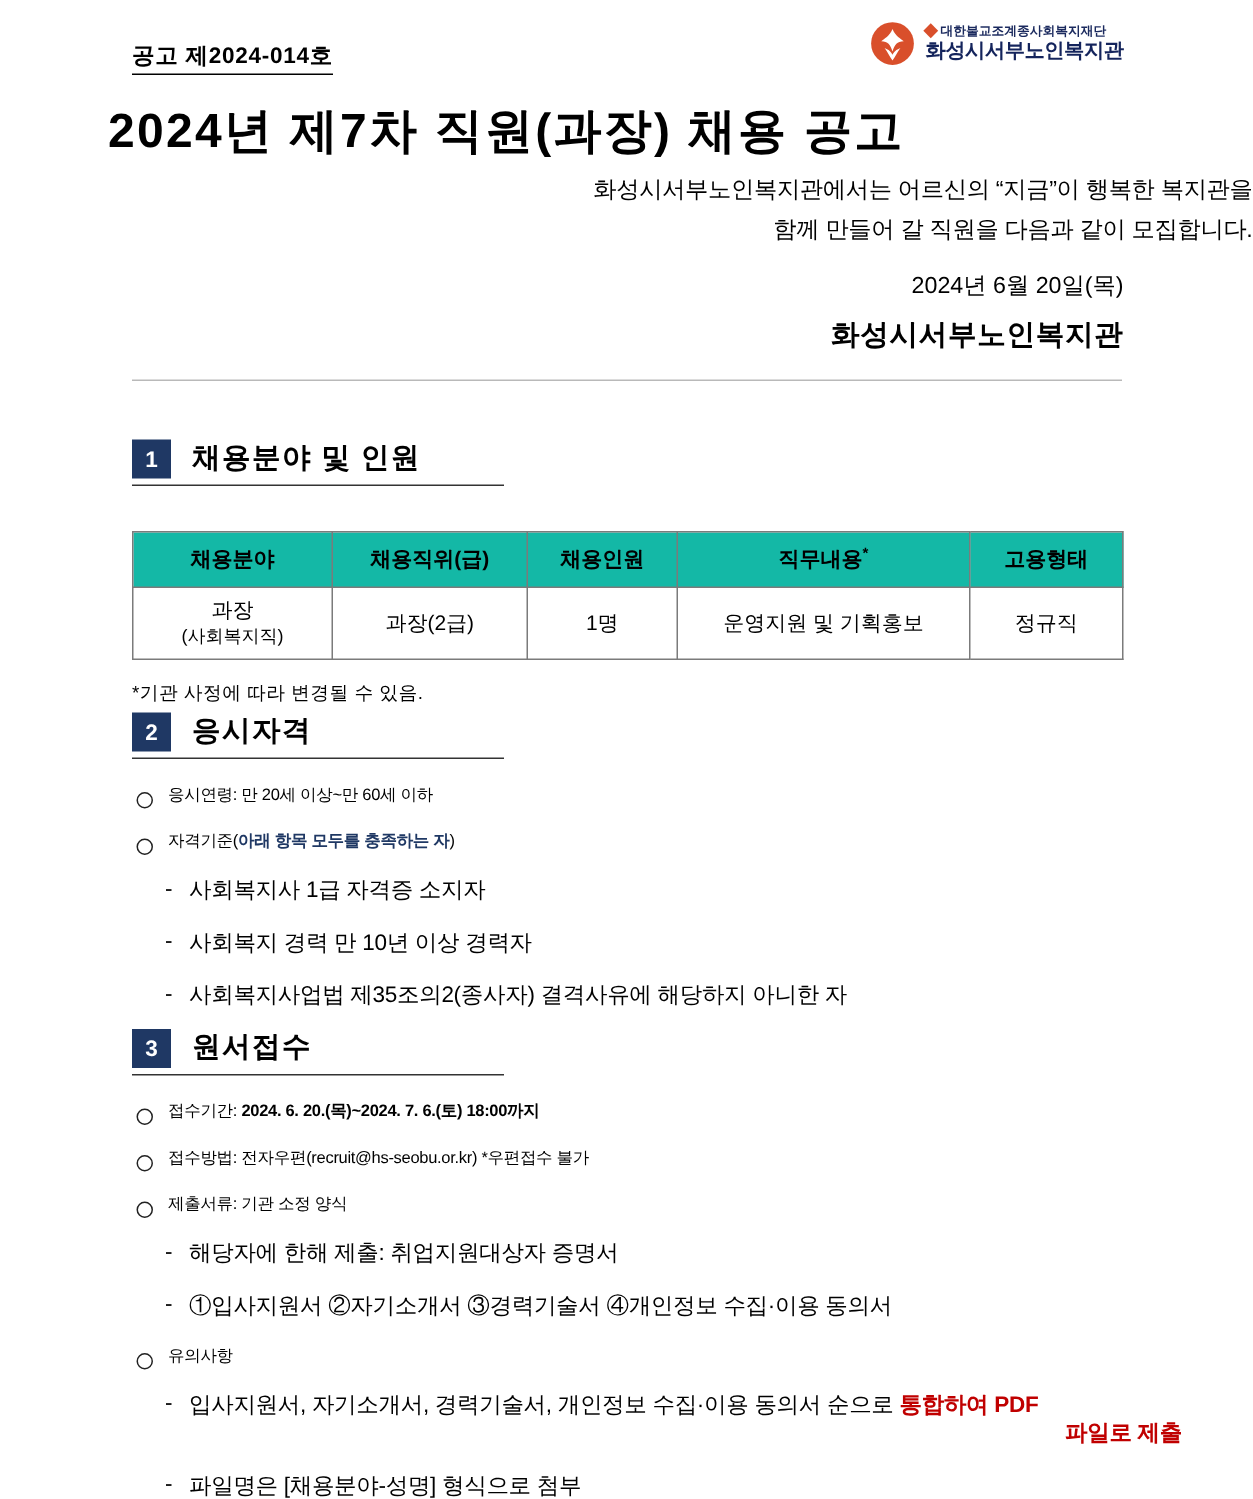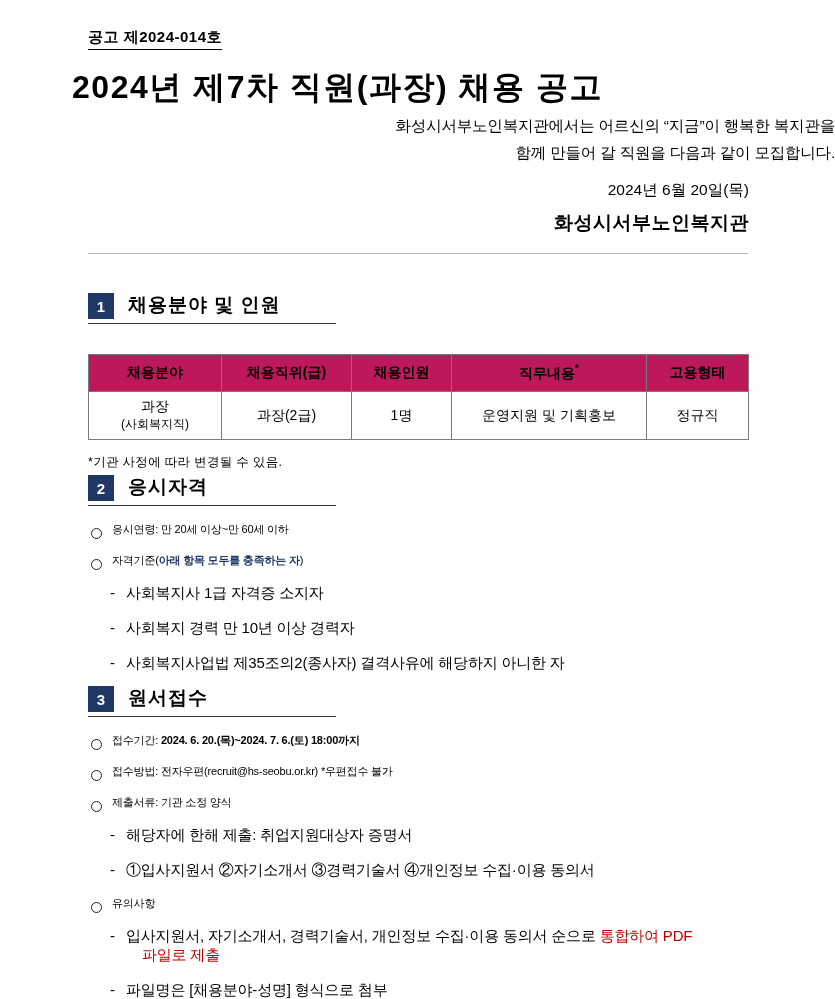"대한불교조계종사회복지재단" div.logo-block { html: none -> <div> <svg> <circle></circle> <path></path> <path></path> </svg> <div> <div> <span></span> <span>대한불교조계종사회복지재단</span> </div> <div>화성시서부노인복지관</div> </div> </div> }
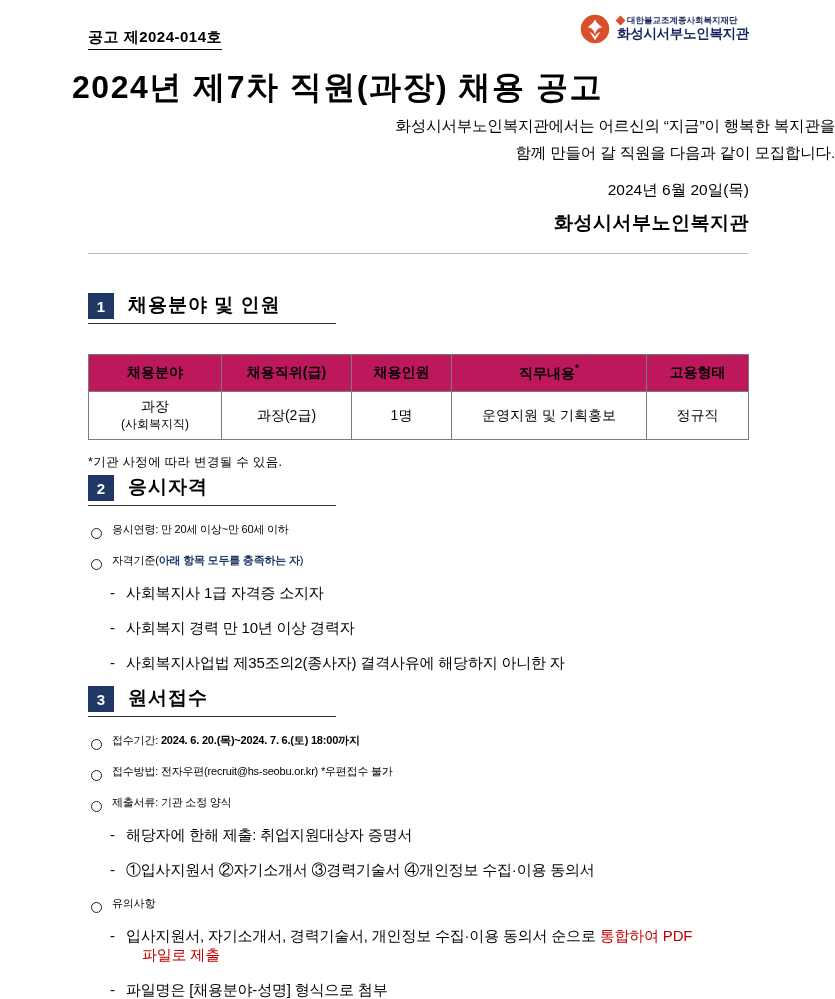"채용분야" table.jobs th { background: #be185d -> #14b8a6 }
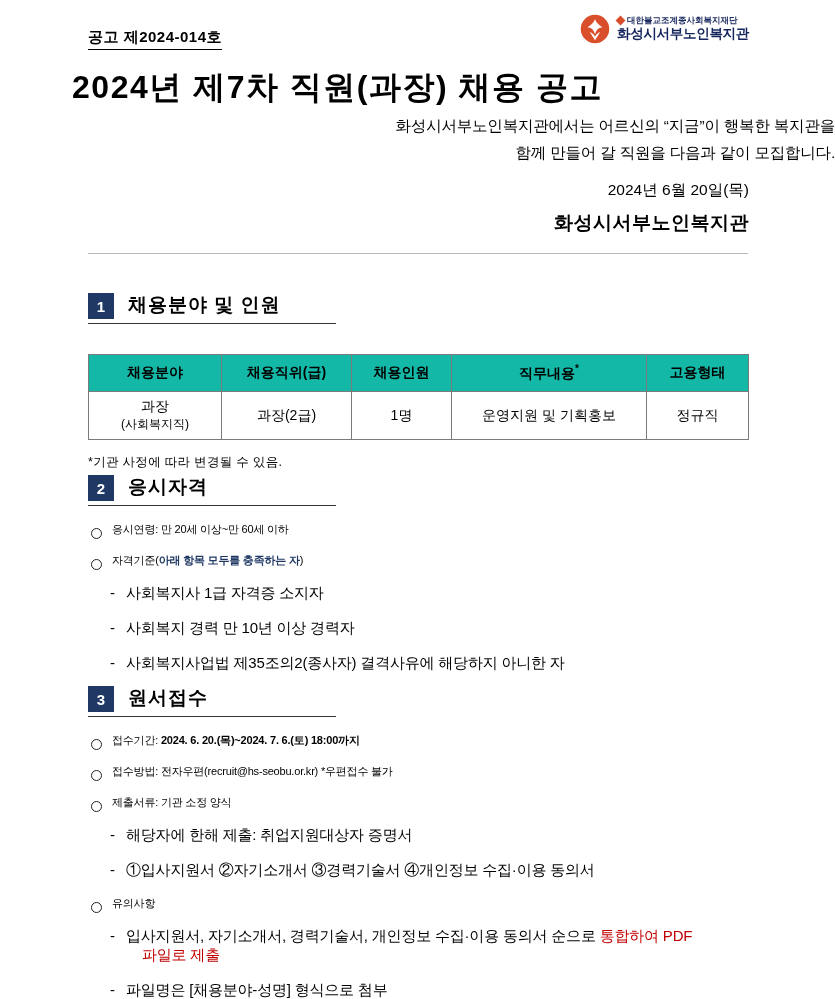"통합하여 PDF" .red { font-weight: normal -> bold; text-align: none -> right }
